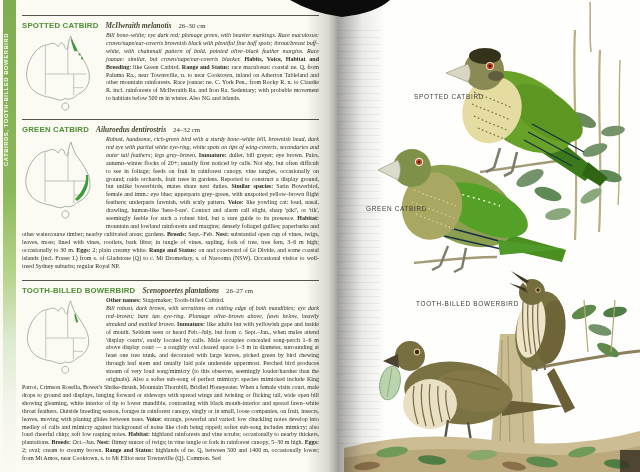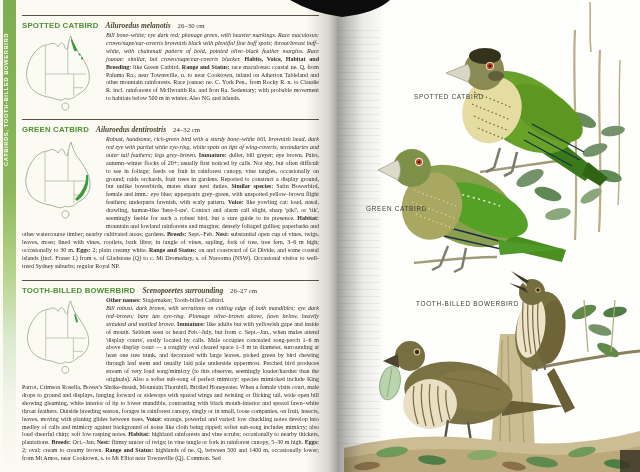"Ailuroedus melanotis" span.sec-sci { text: Ailuroedus -> McIlwraith }
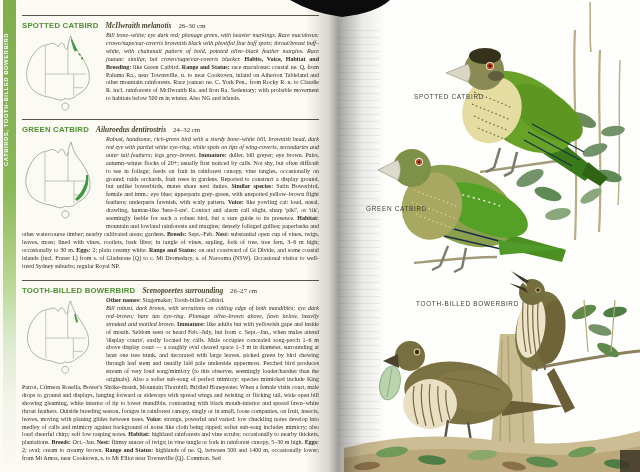"Scenopoeetes surrounding" span.sec-sci { text: surrounding -> plantations }
